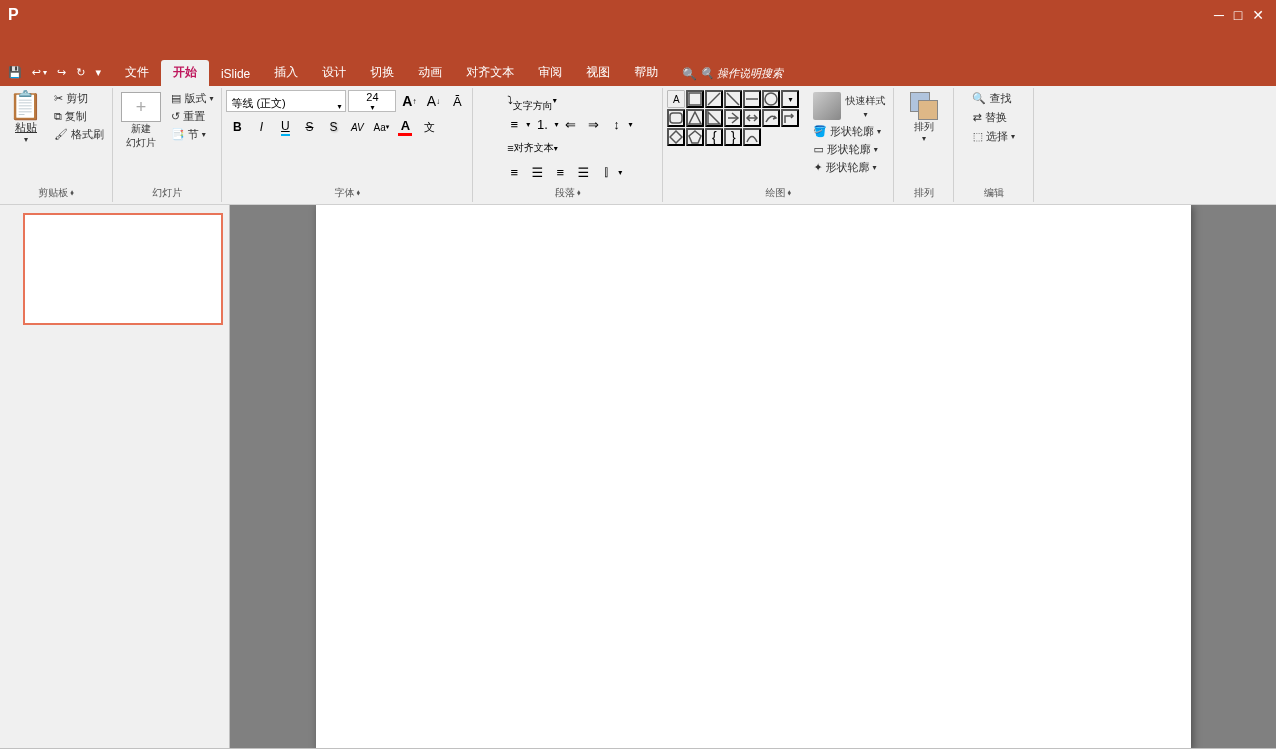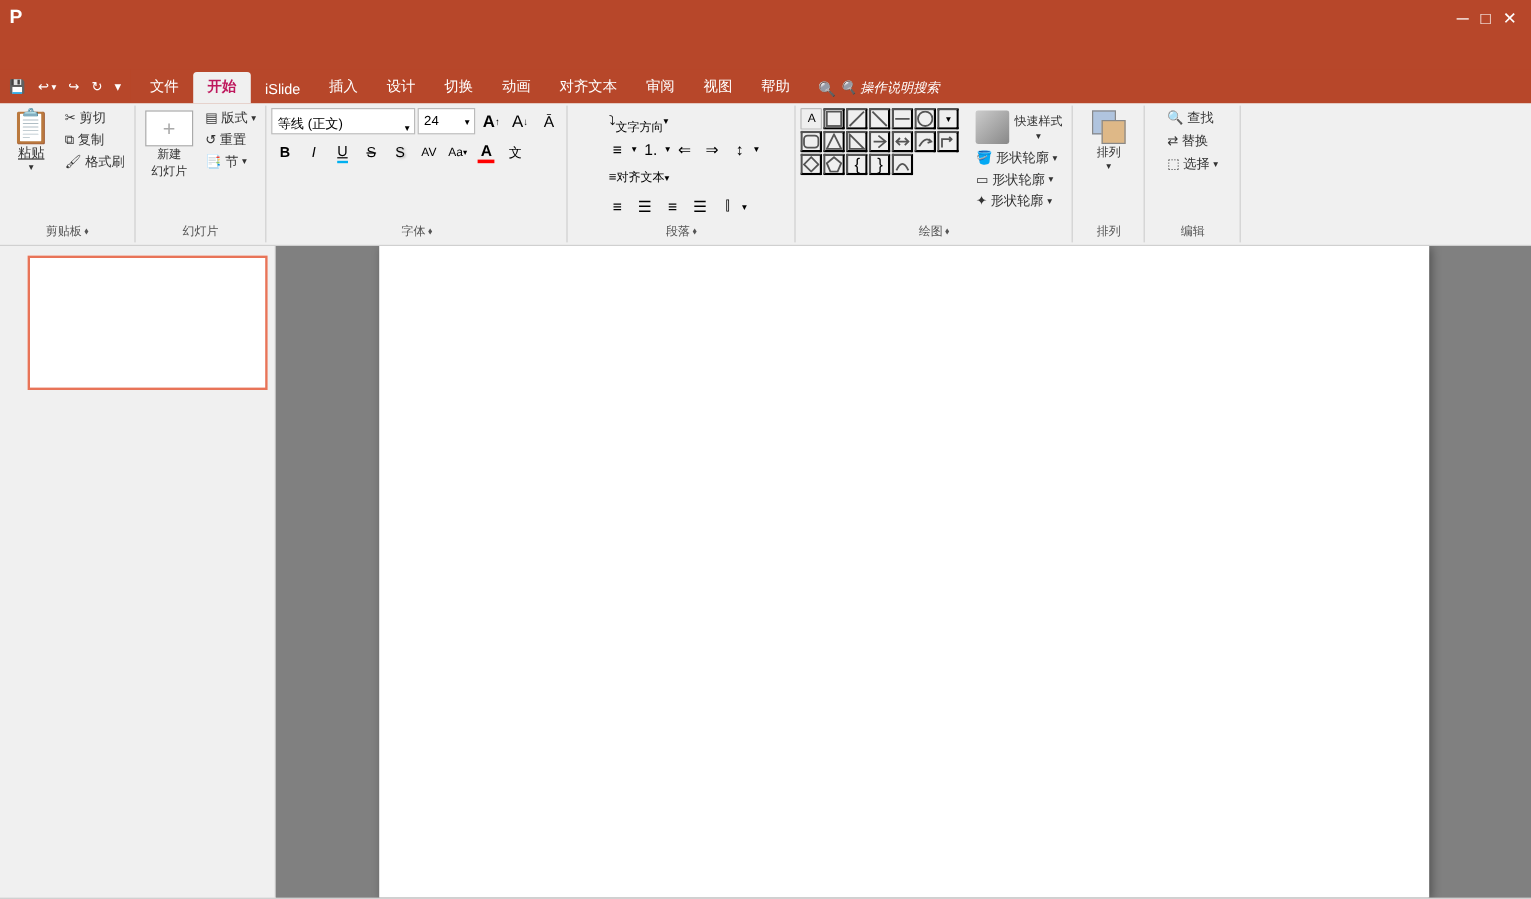"24" .font-size-box { flex-direction: none -> column }
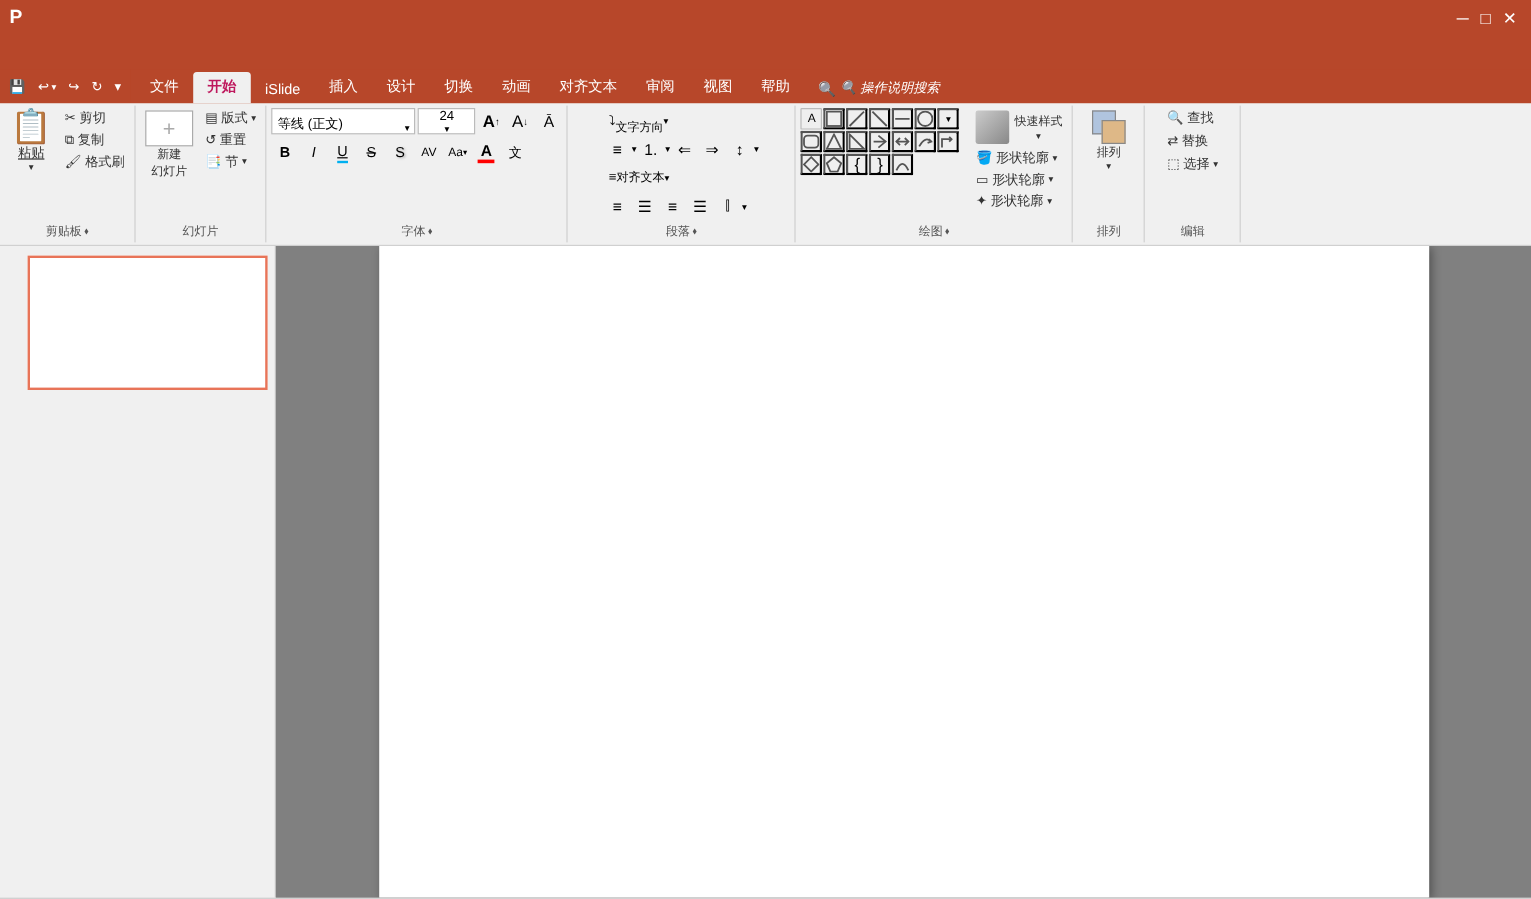"AV" button.font-btn { font-style: none -> italic }
